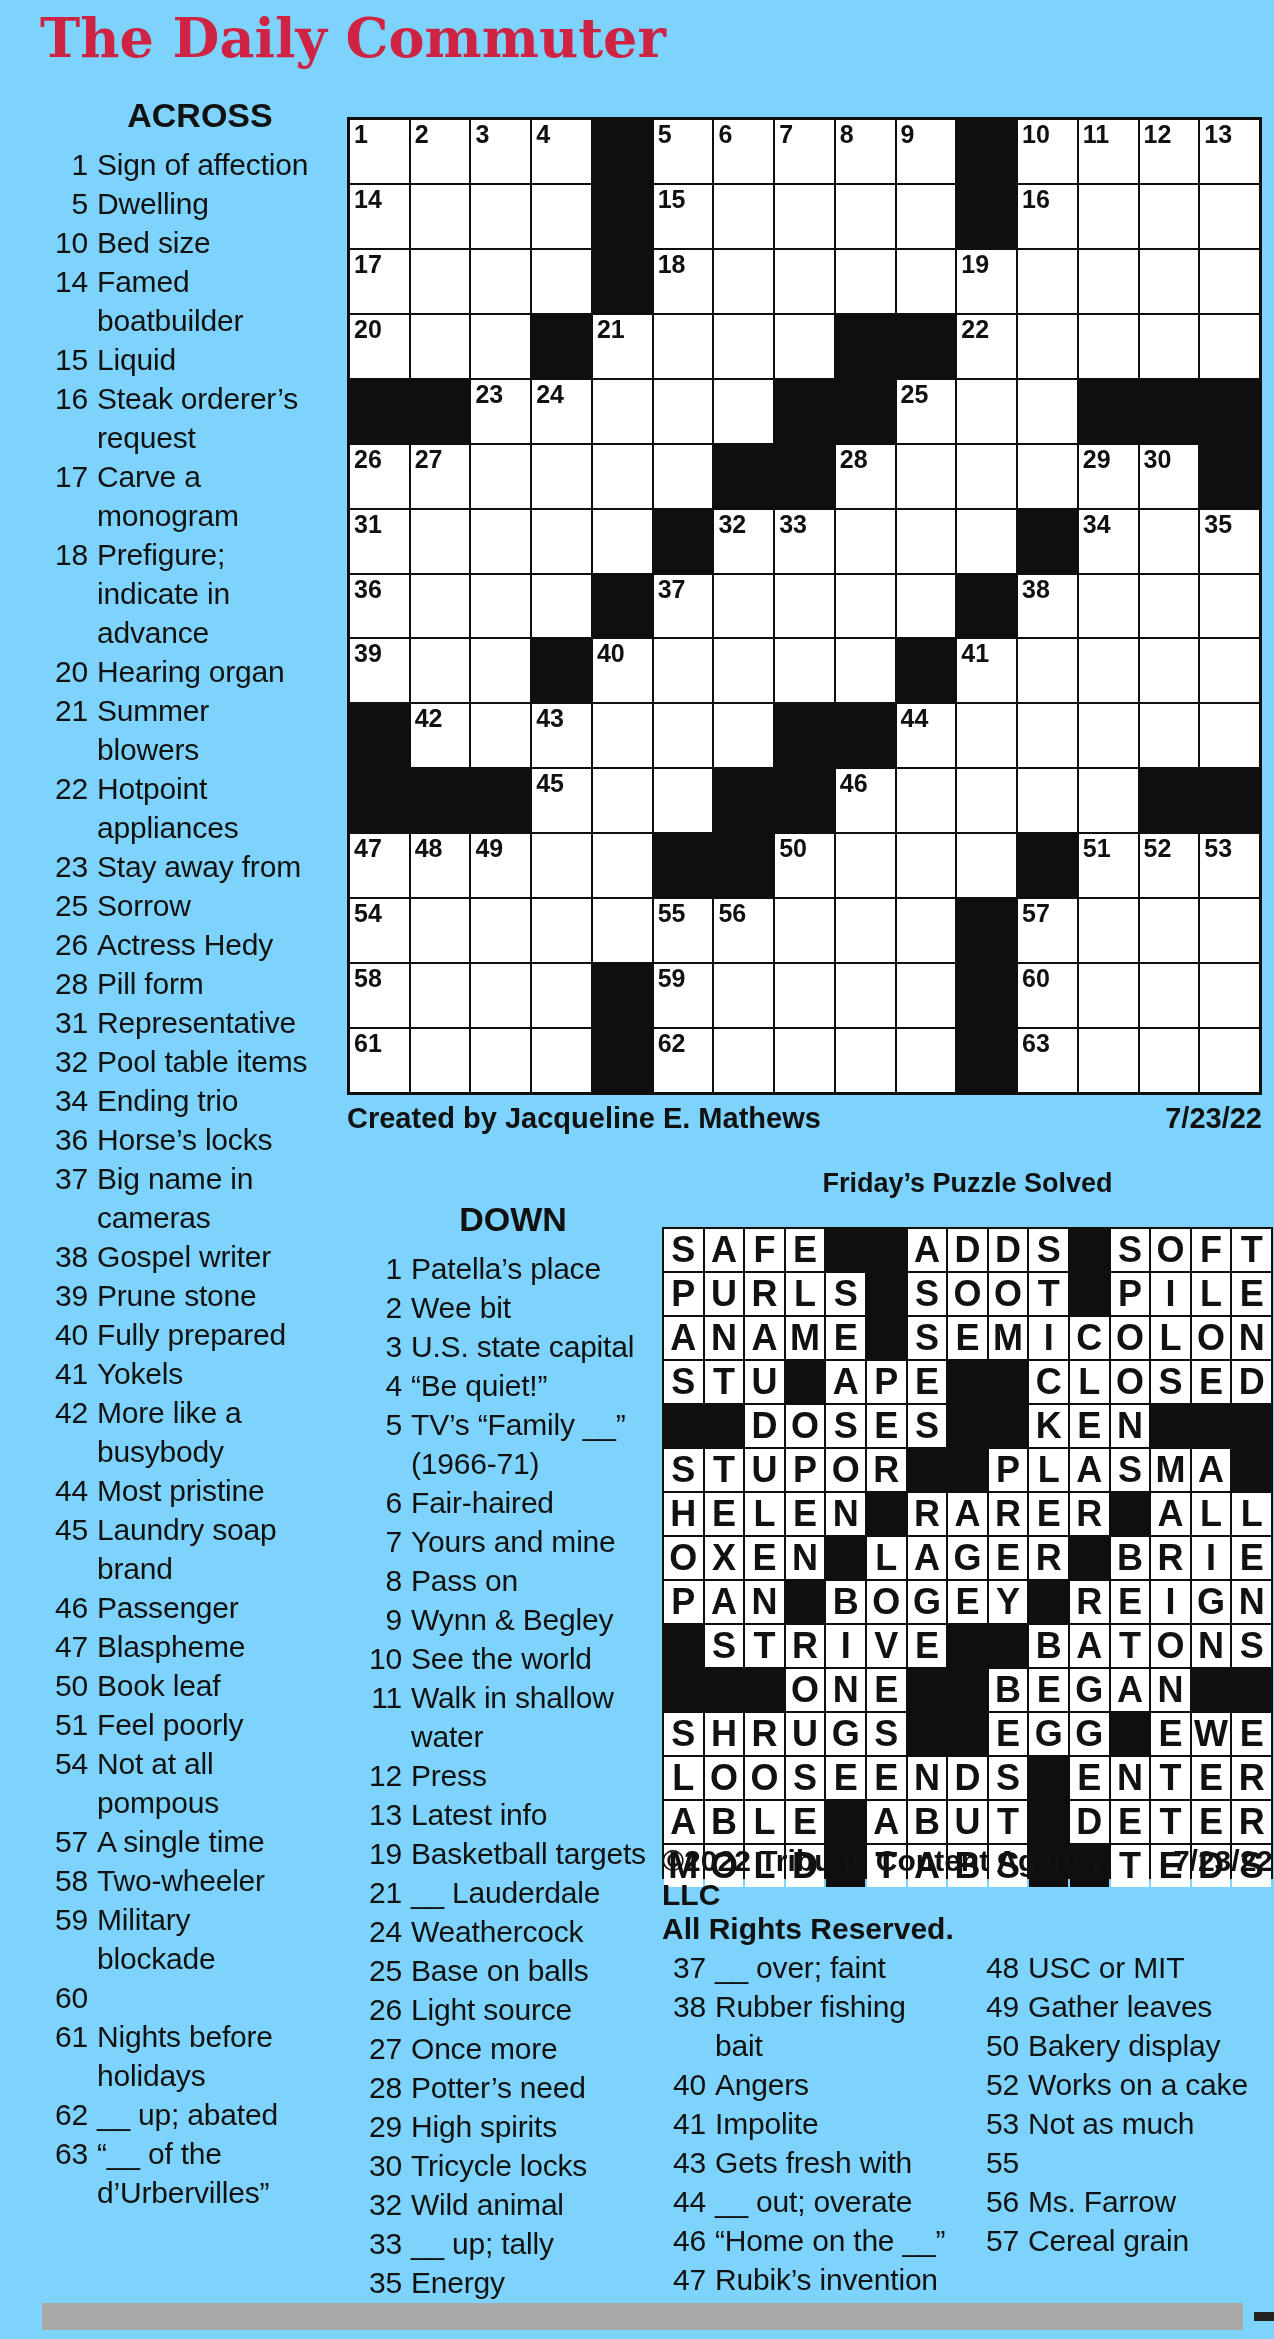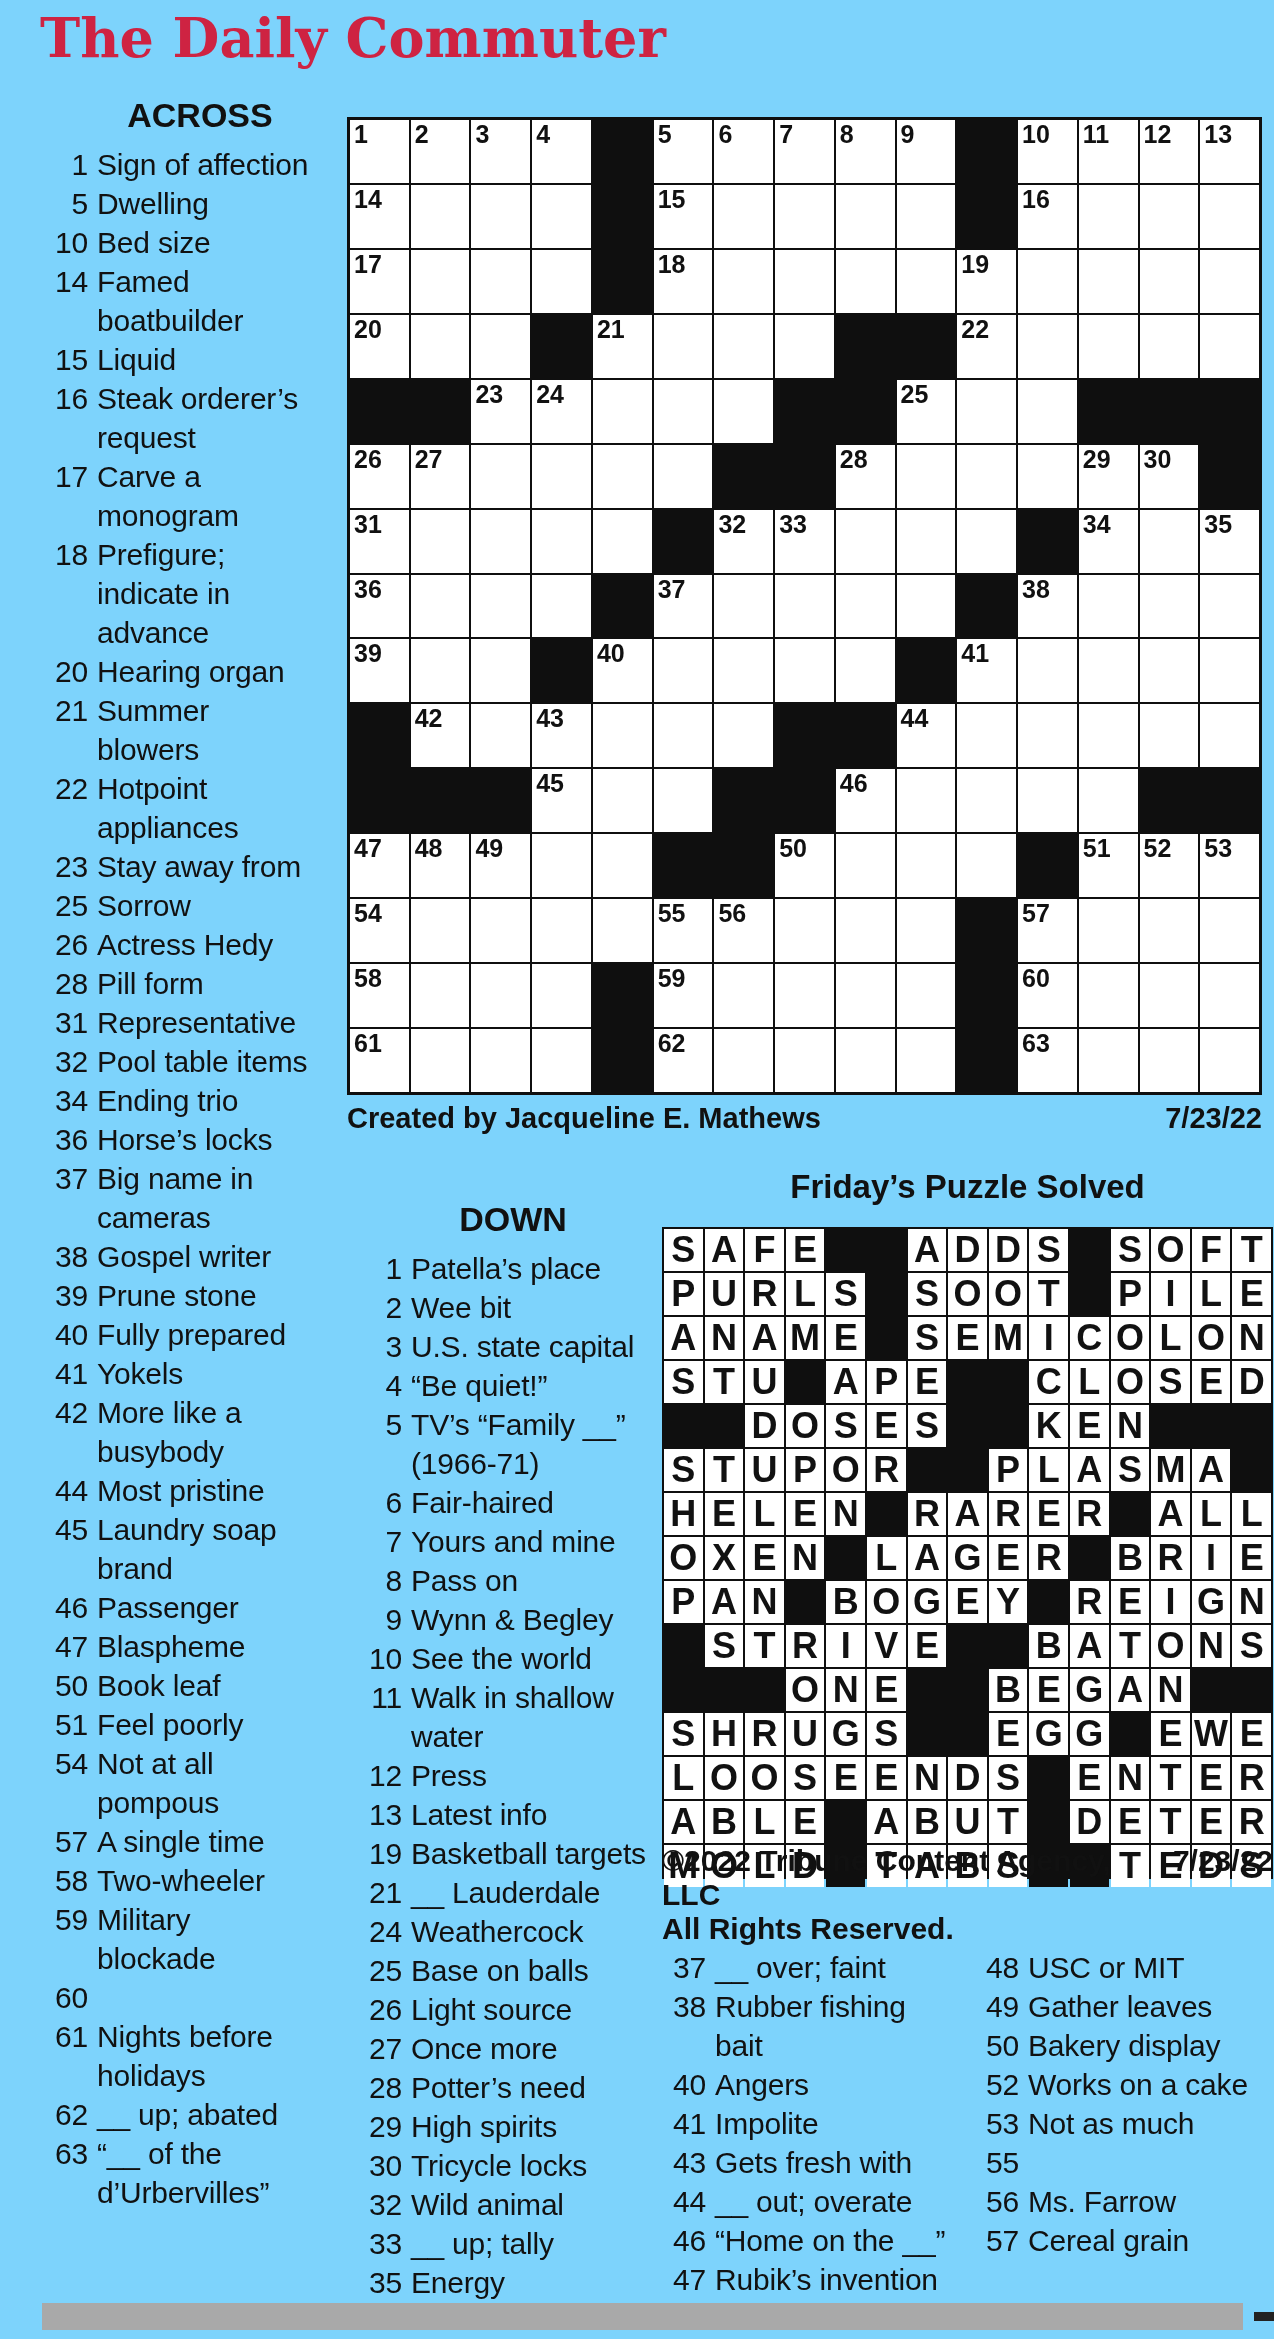"Friday’s Puzzle Solved" #solved-title { font-size: 33px -> 27px }
